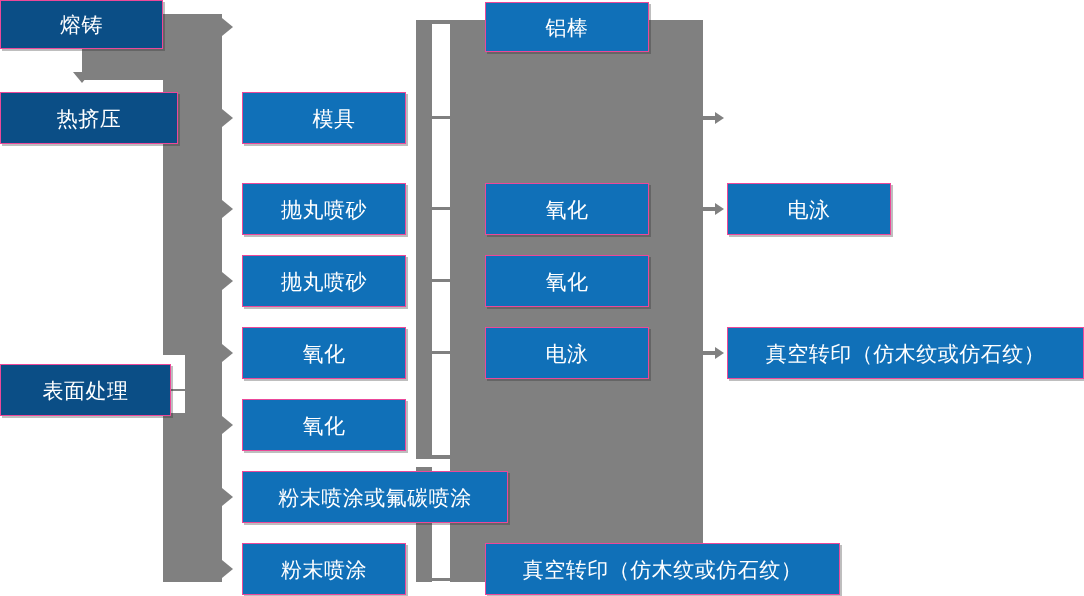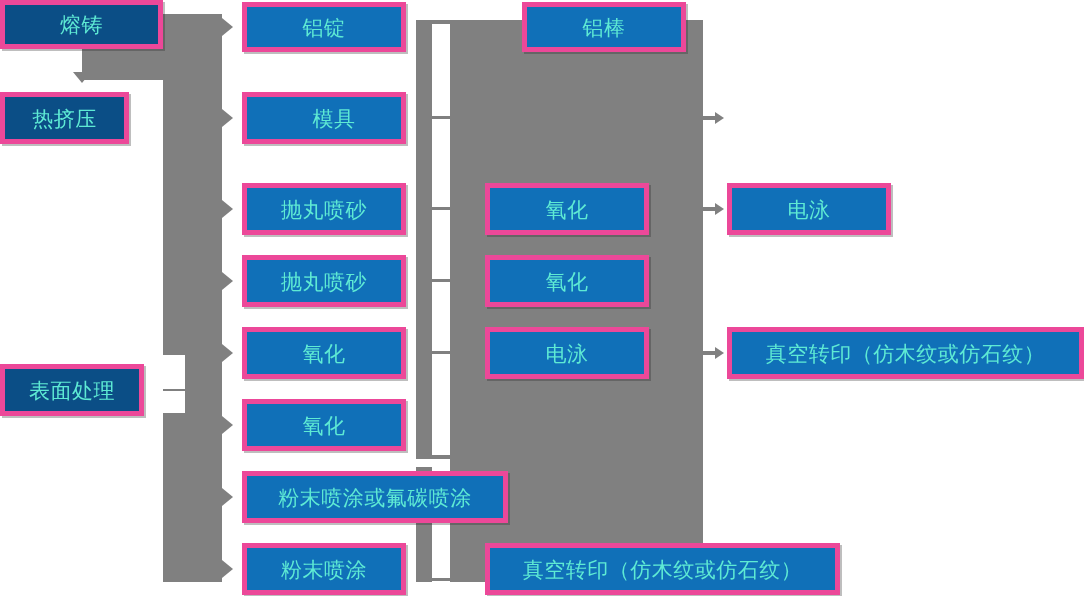"熔铸" .node { border: 5px solid #ec4899 -> 1px solid #ec4899; color: #5eead4 -> #ffffff }
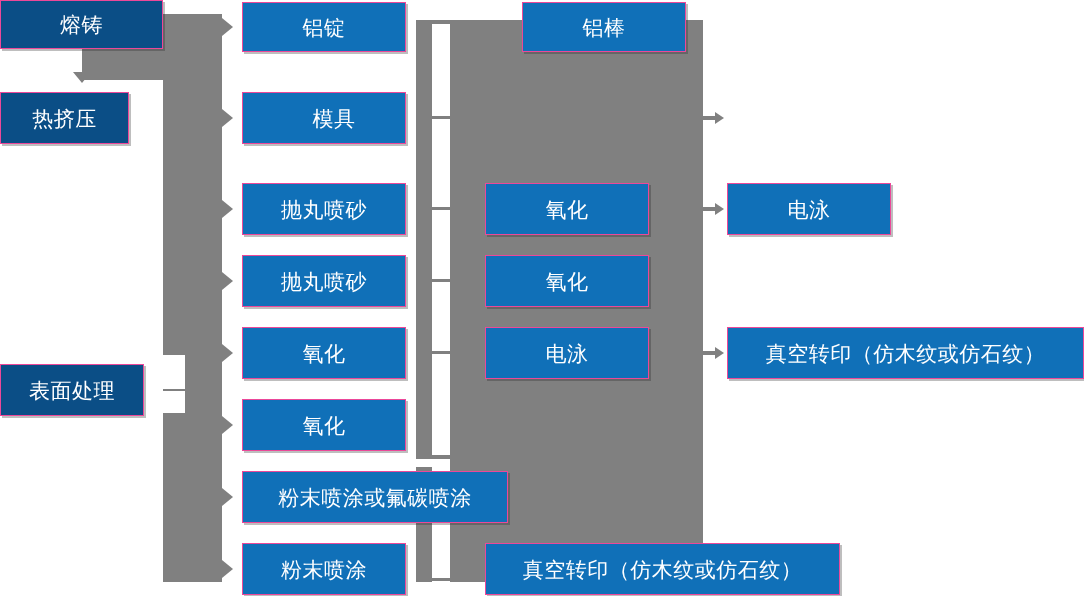"铝锭" div.node { html: <div> <span>铝锭</span> </div> -> none }
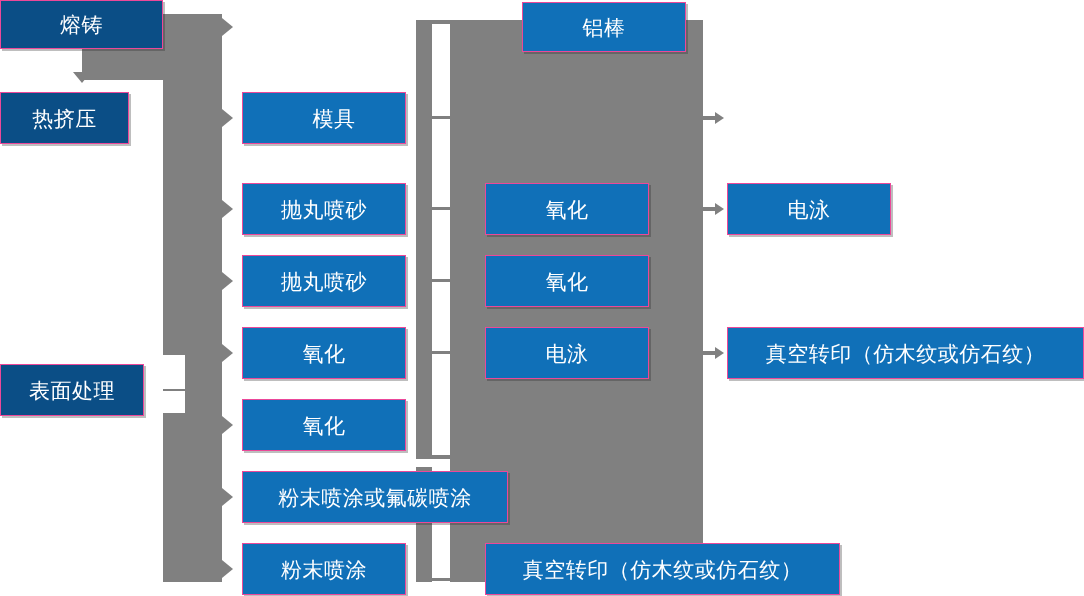"铝棒" div.node { margin-left: 37px -> none }
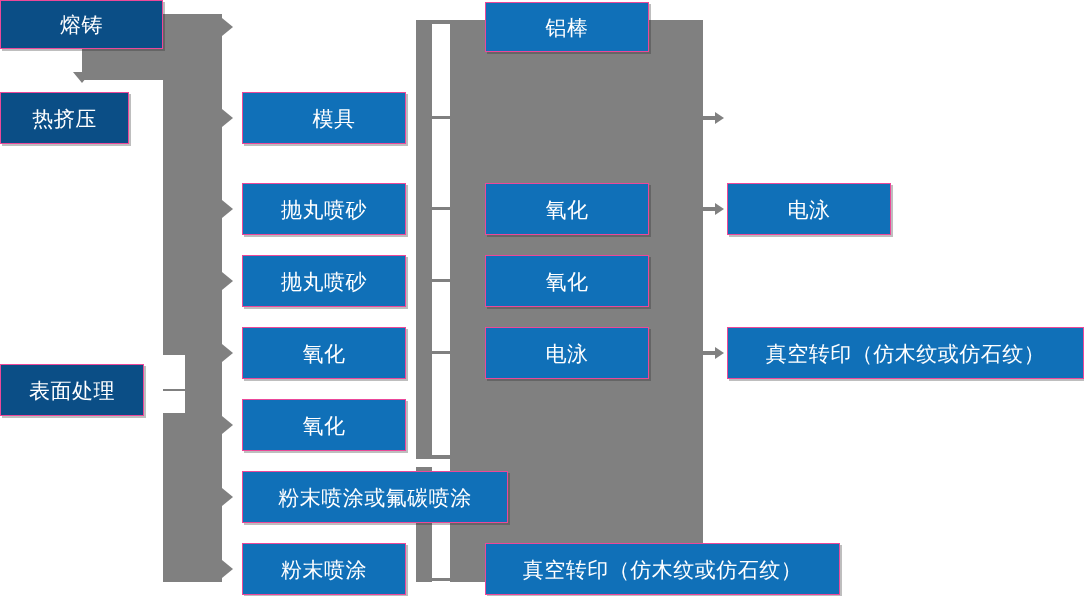"热挤压" div.node { width: 129px -> 178px }
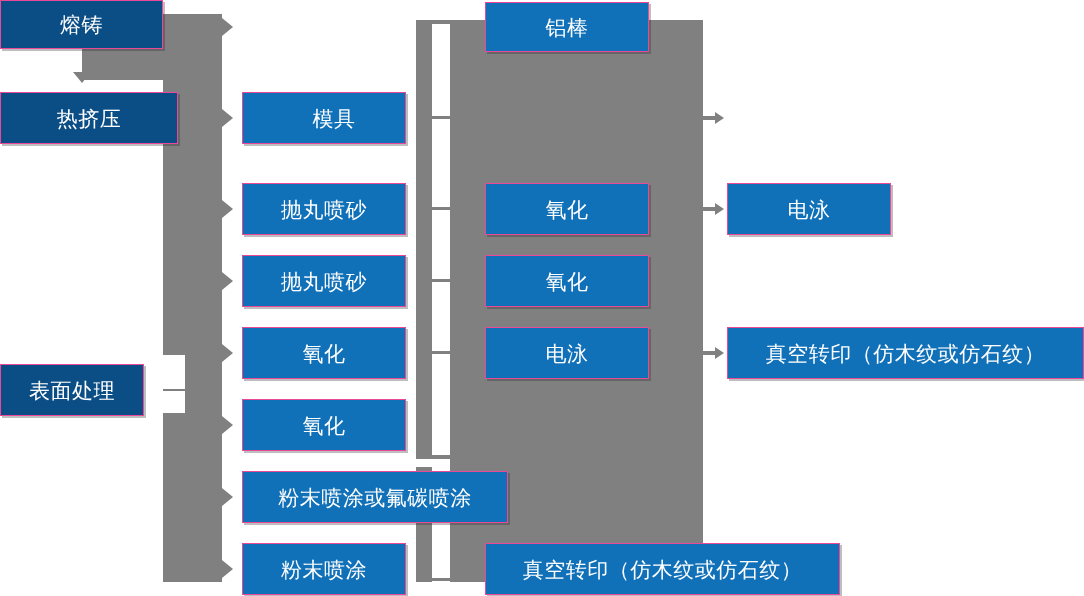"表面处理" div.node { width: 144px -> 171px }
